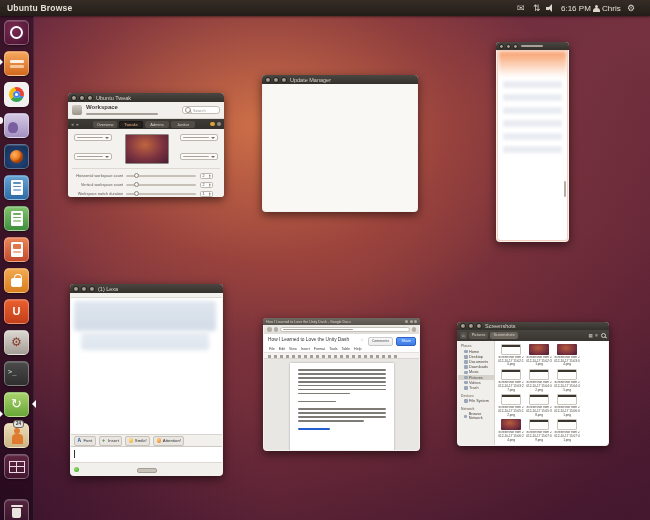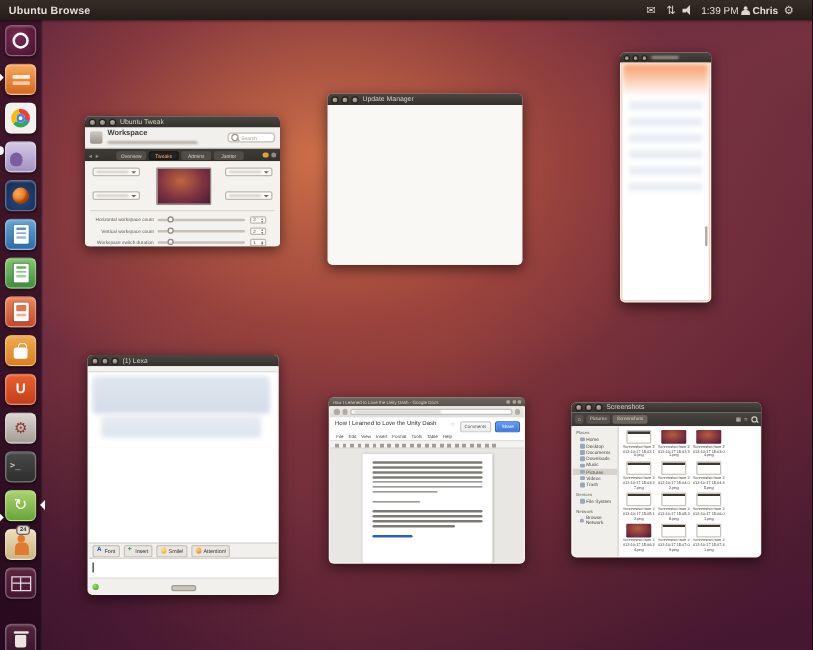"1:39 PM" span.pright { text: 1:39 -> 6:16 }
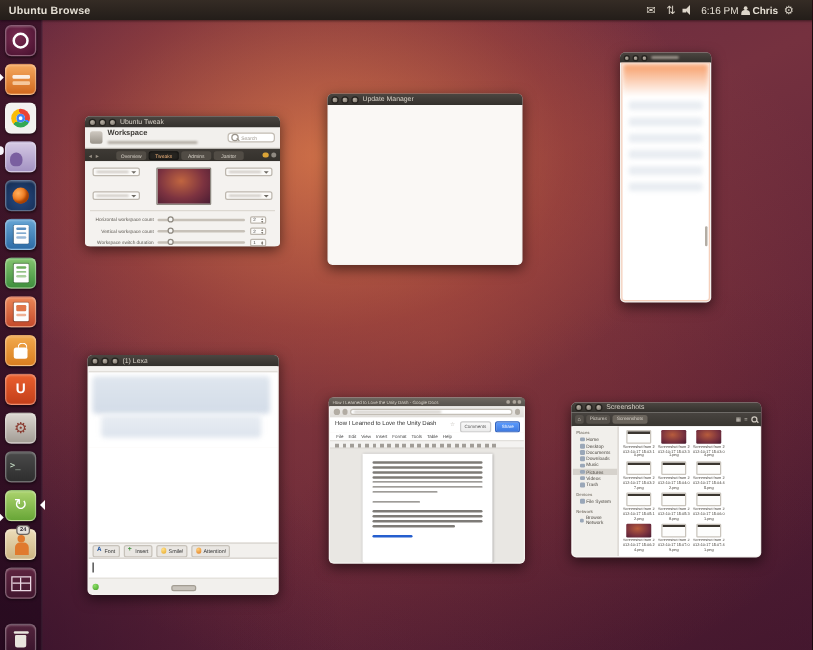"Chris" .uname { font-weight: bold -> none }
